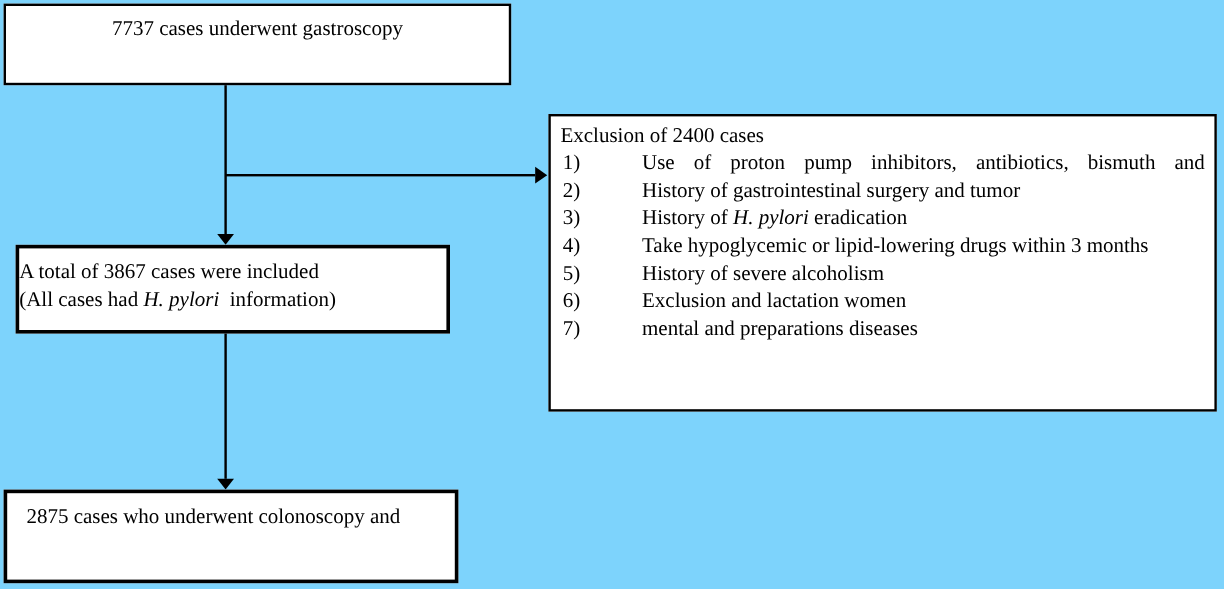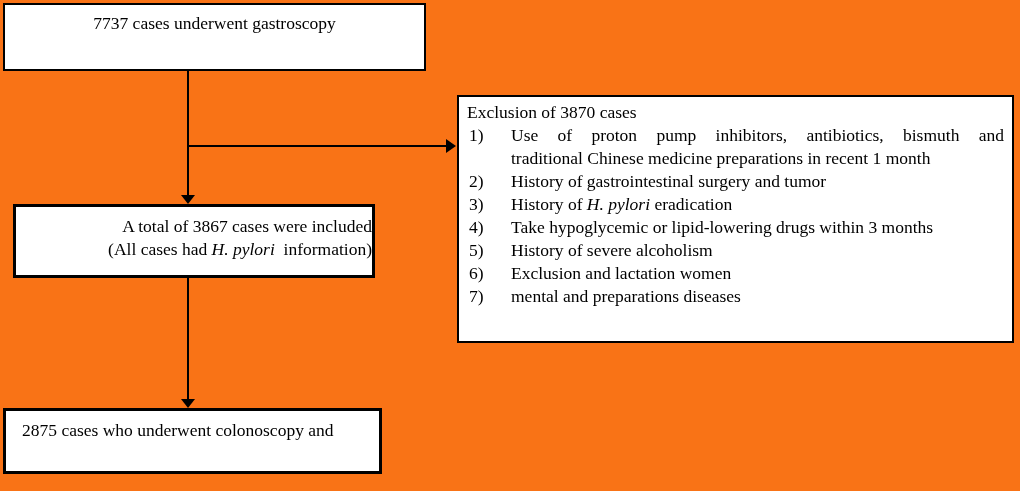"7737 cases underwent gastroscopy" .canvas { background: #f97316 -> #7dd3fc }
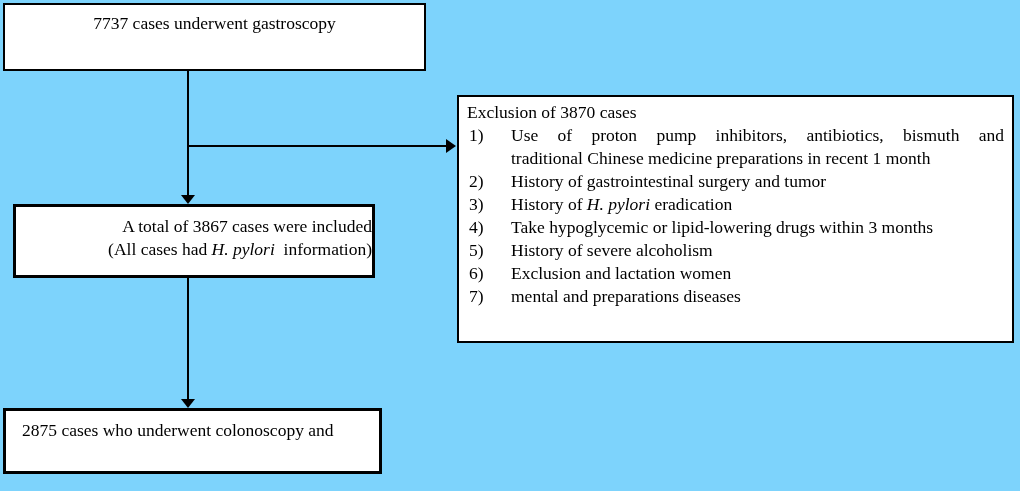"Exclusion of 3870 cases" div.excl-title { text: 3870 -> 2400 }
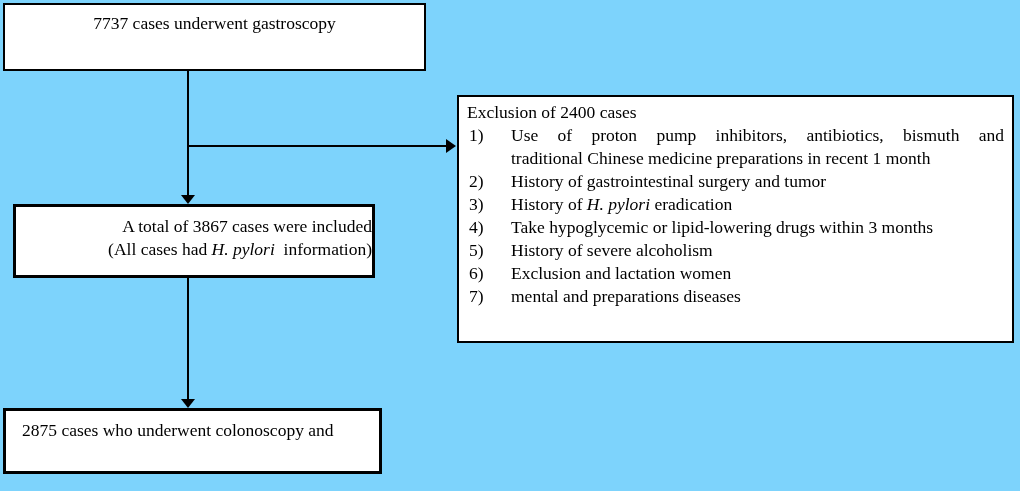"Use of proton pump inhibitors," .excl-text { margin-left: none -> 24px }
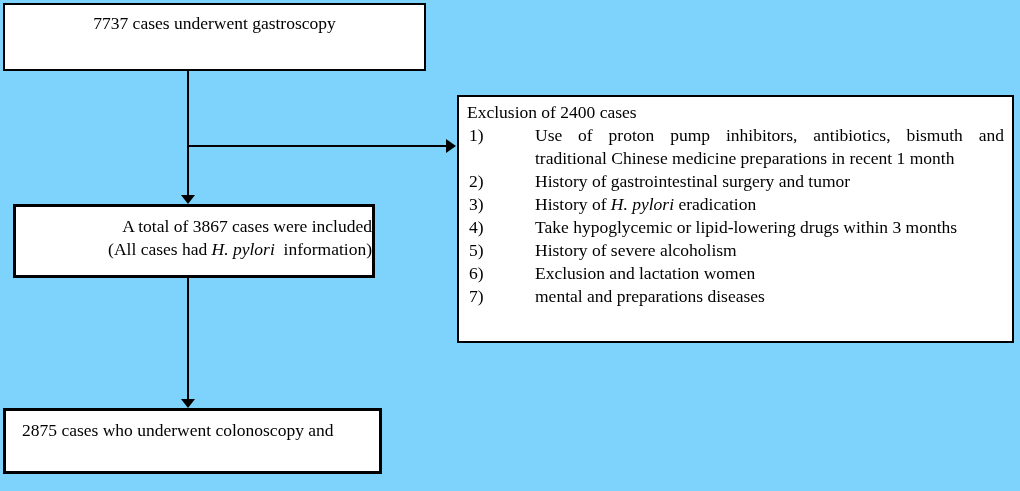"traditional Chinese medicine" div.excl-line { html: <div><span>traditional Chinese medicine preparations in recent 1 month</span></div> -> none }
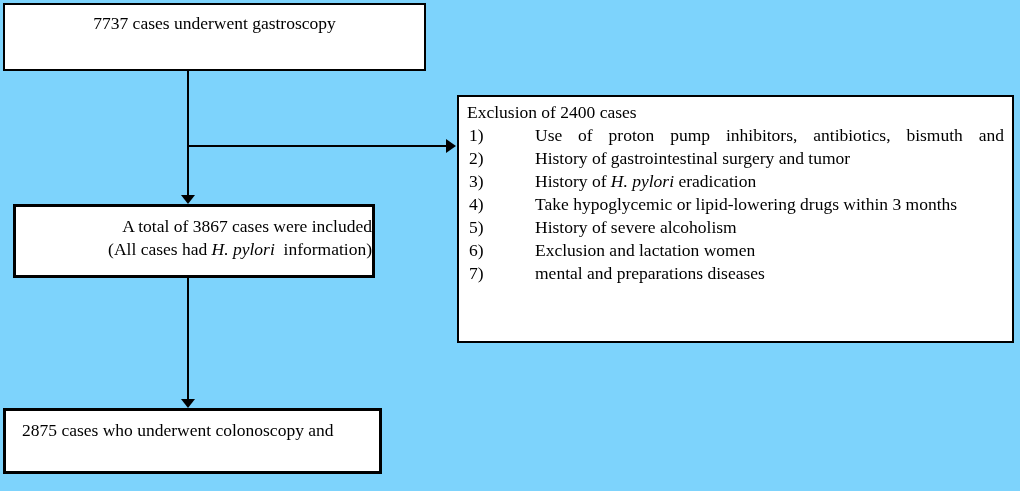"A total of 3867 cases" .included-box { text-align: right -> left }
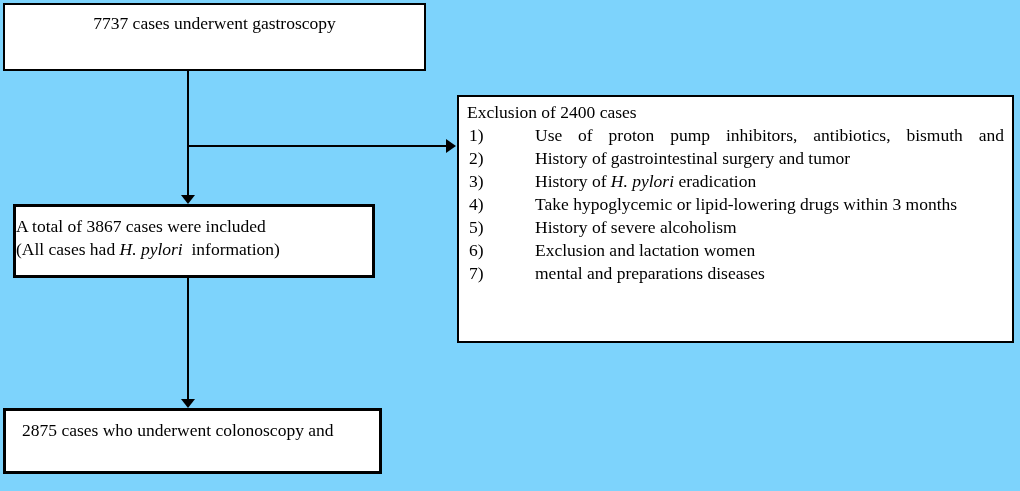"2875 cases who underwent colonoscopy" .final-box { height: 66px -> 78px }
